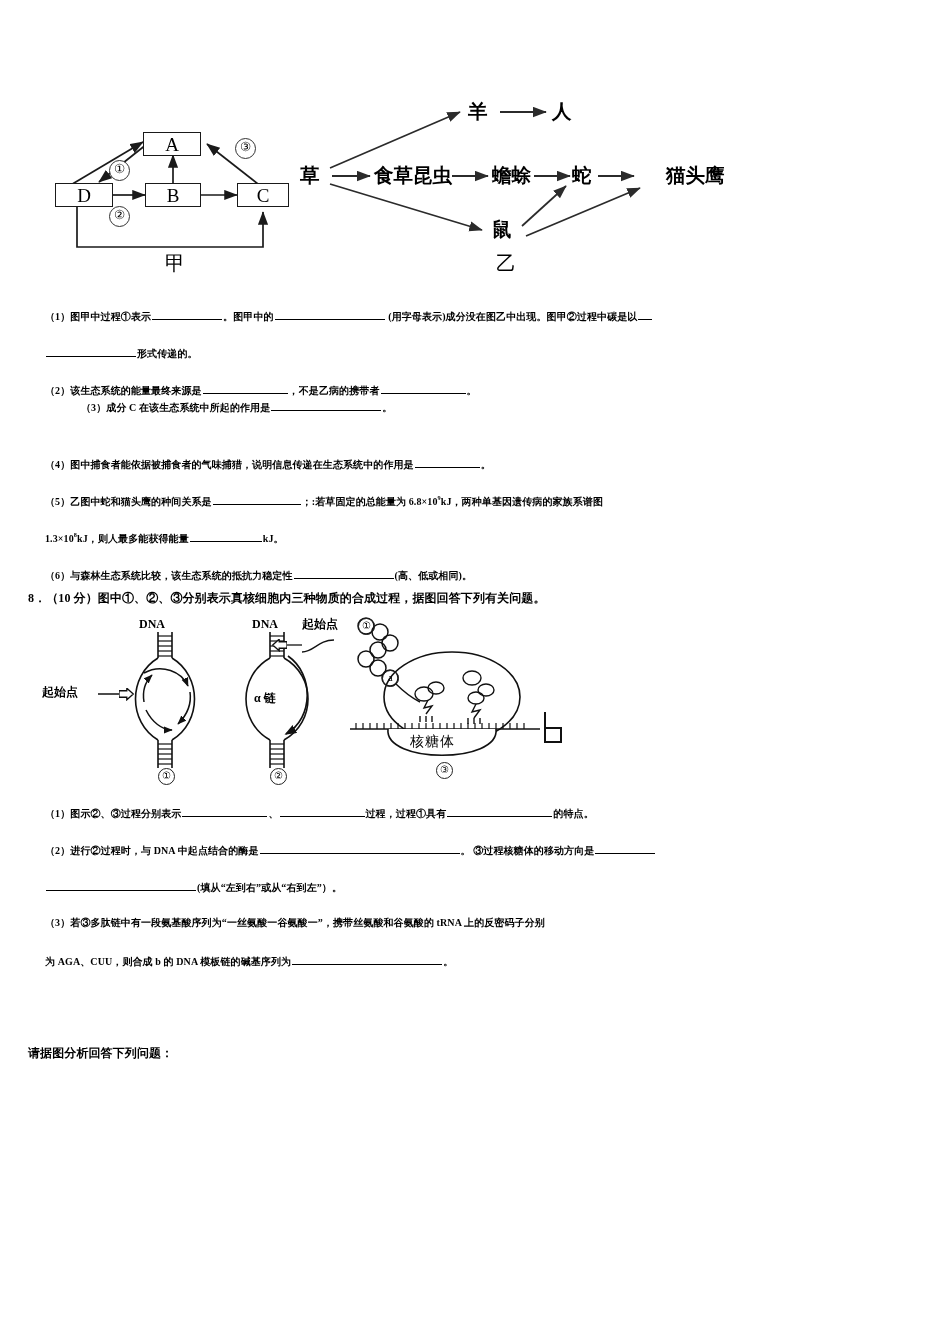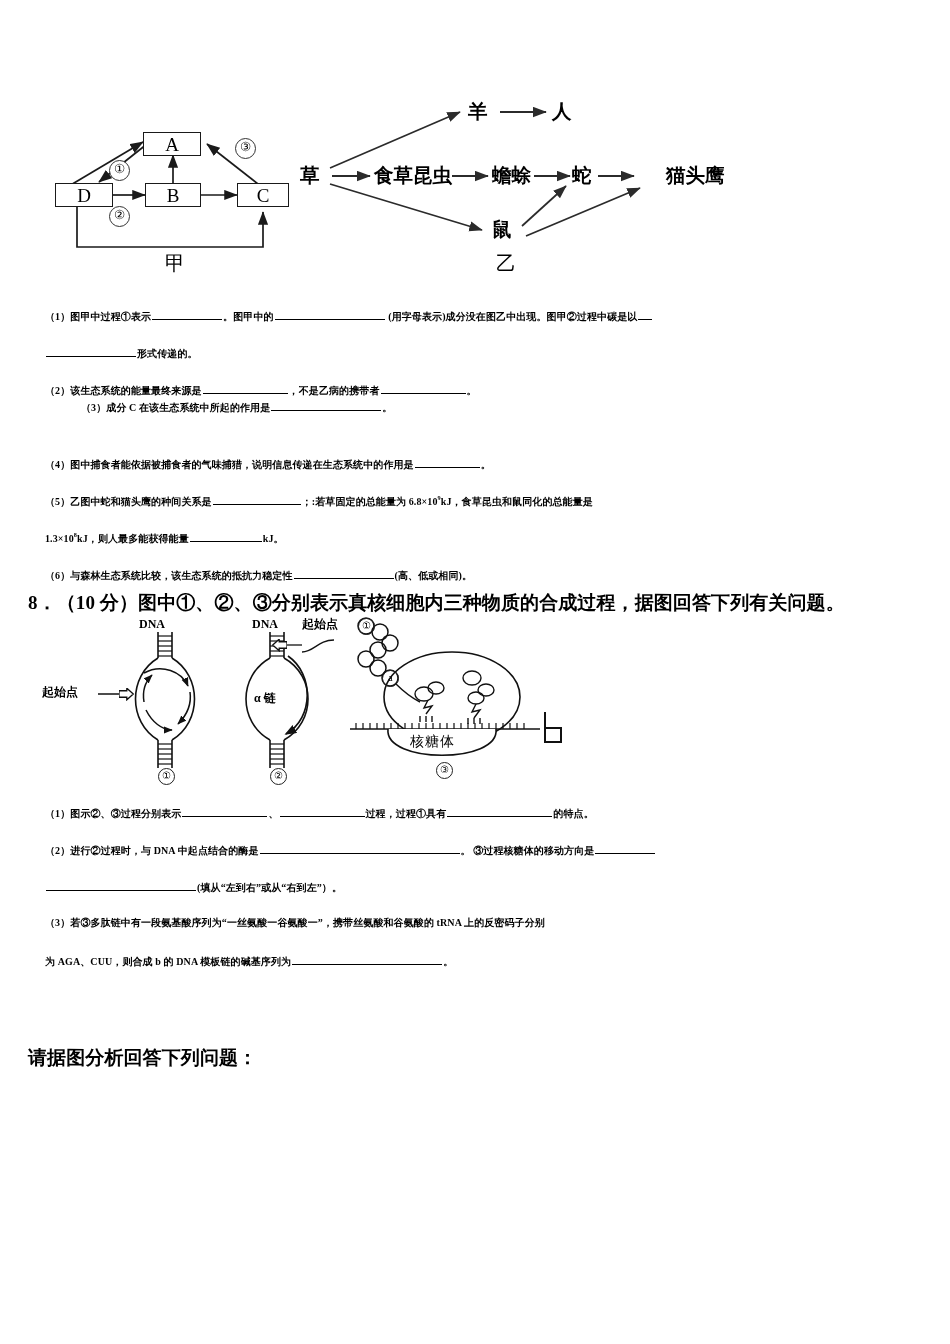"kJ，食草昆虫和鼠同化的总能量是" span { text: 食草昆虫和鼠同化的总能量是 -> 两种单基因遗传病的家族系谱图 }
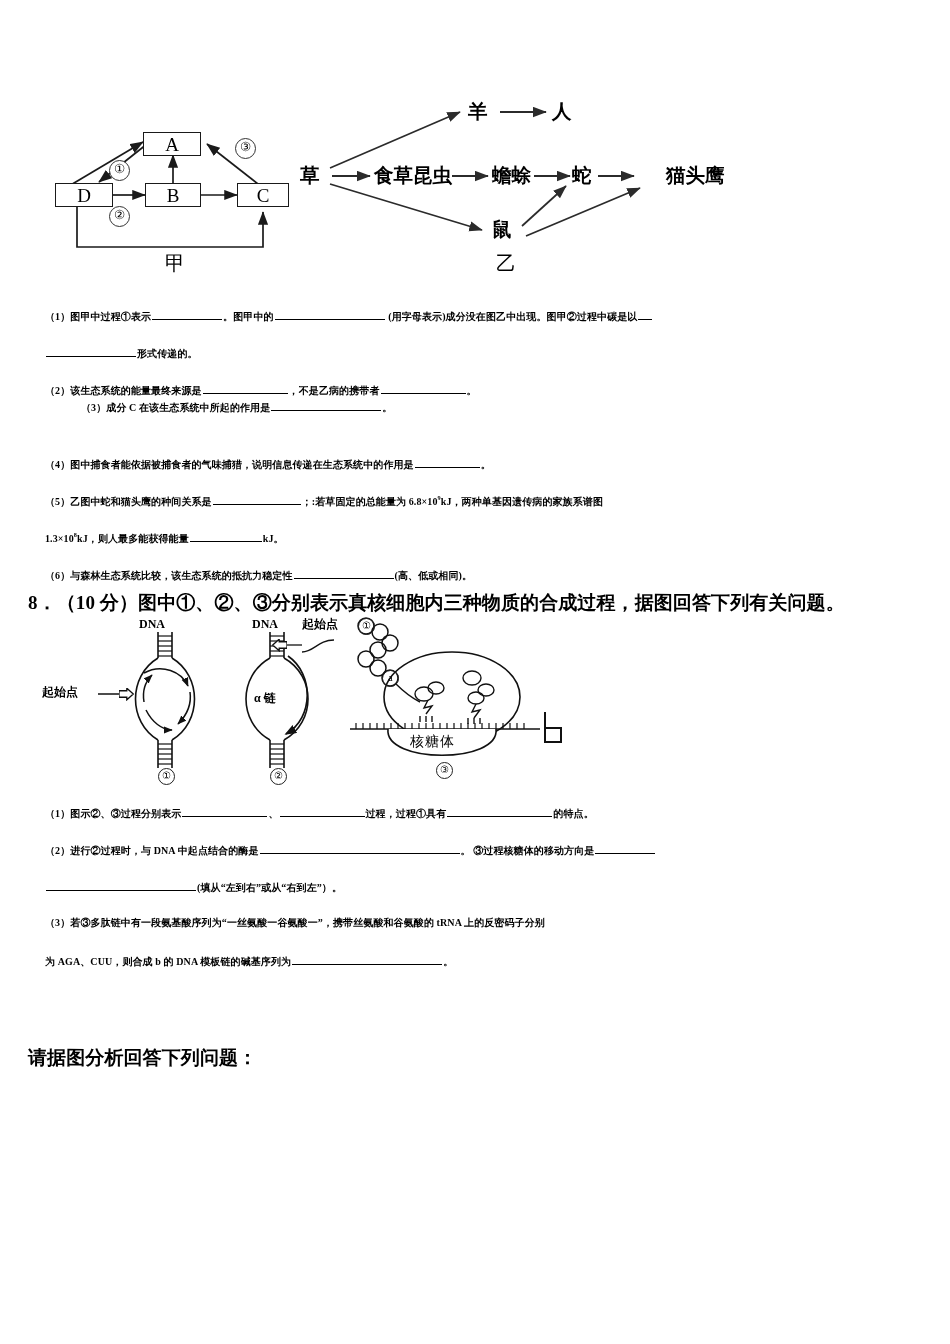"8．（10" .q-head { font-size: 19px -> 12px }
